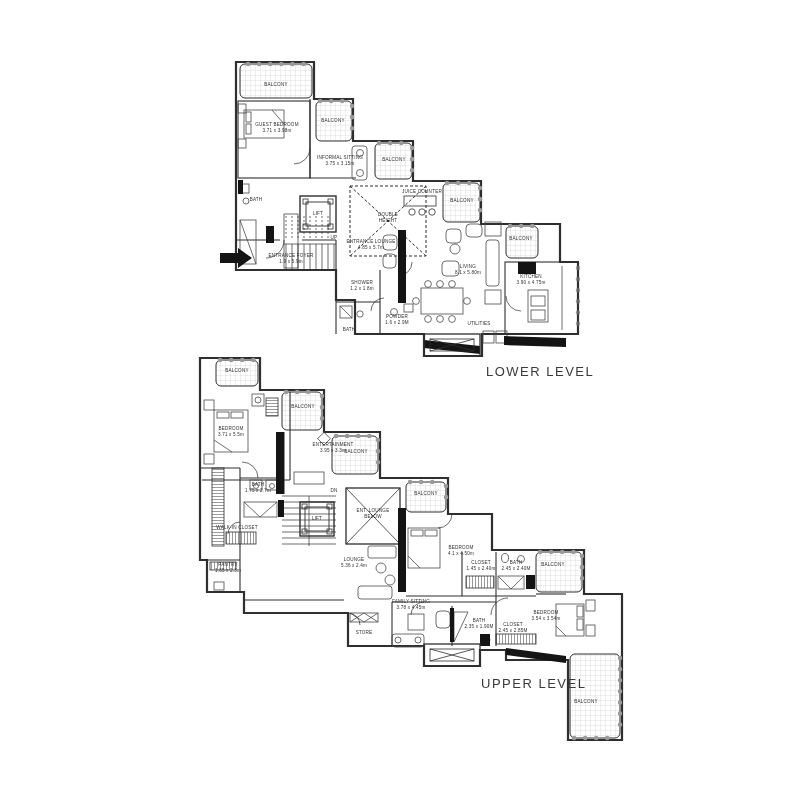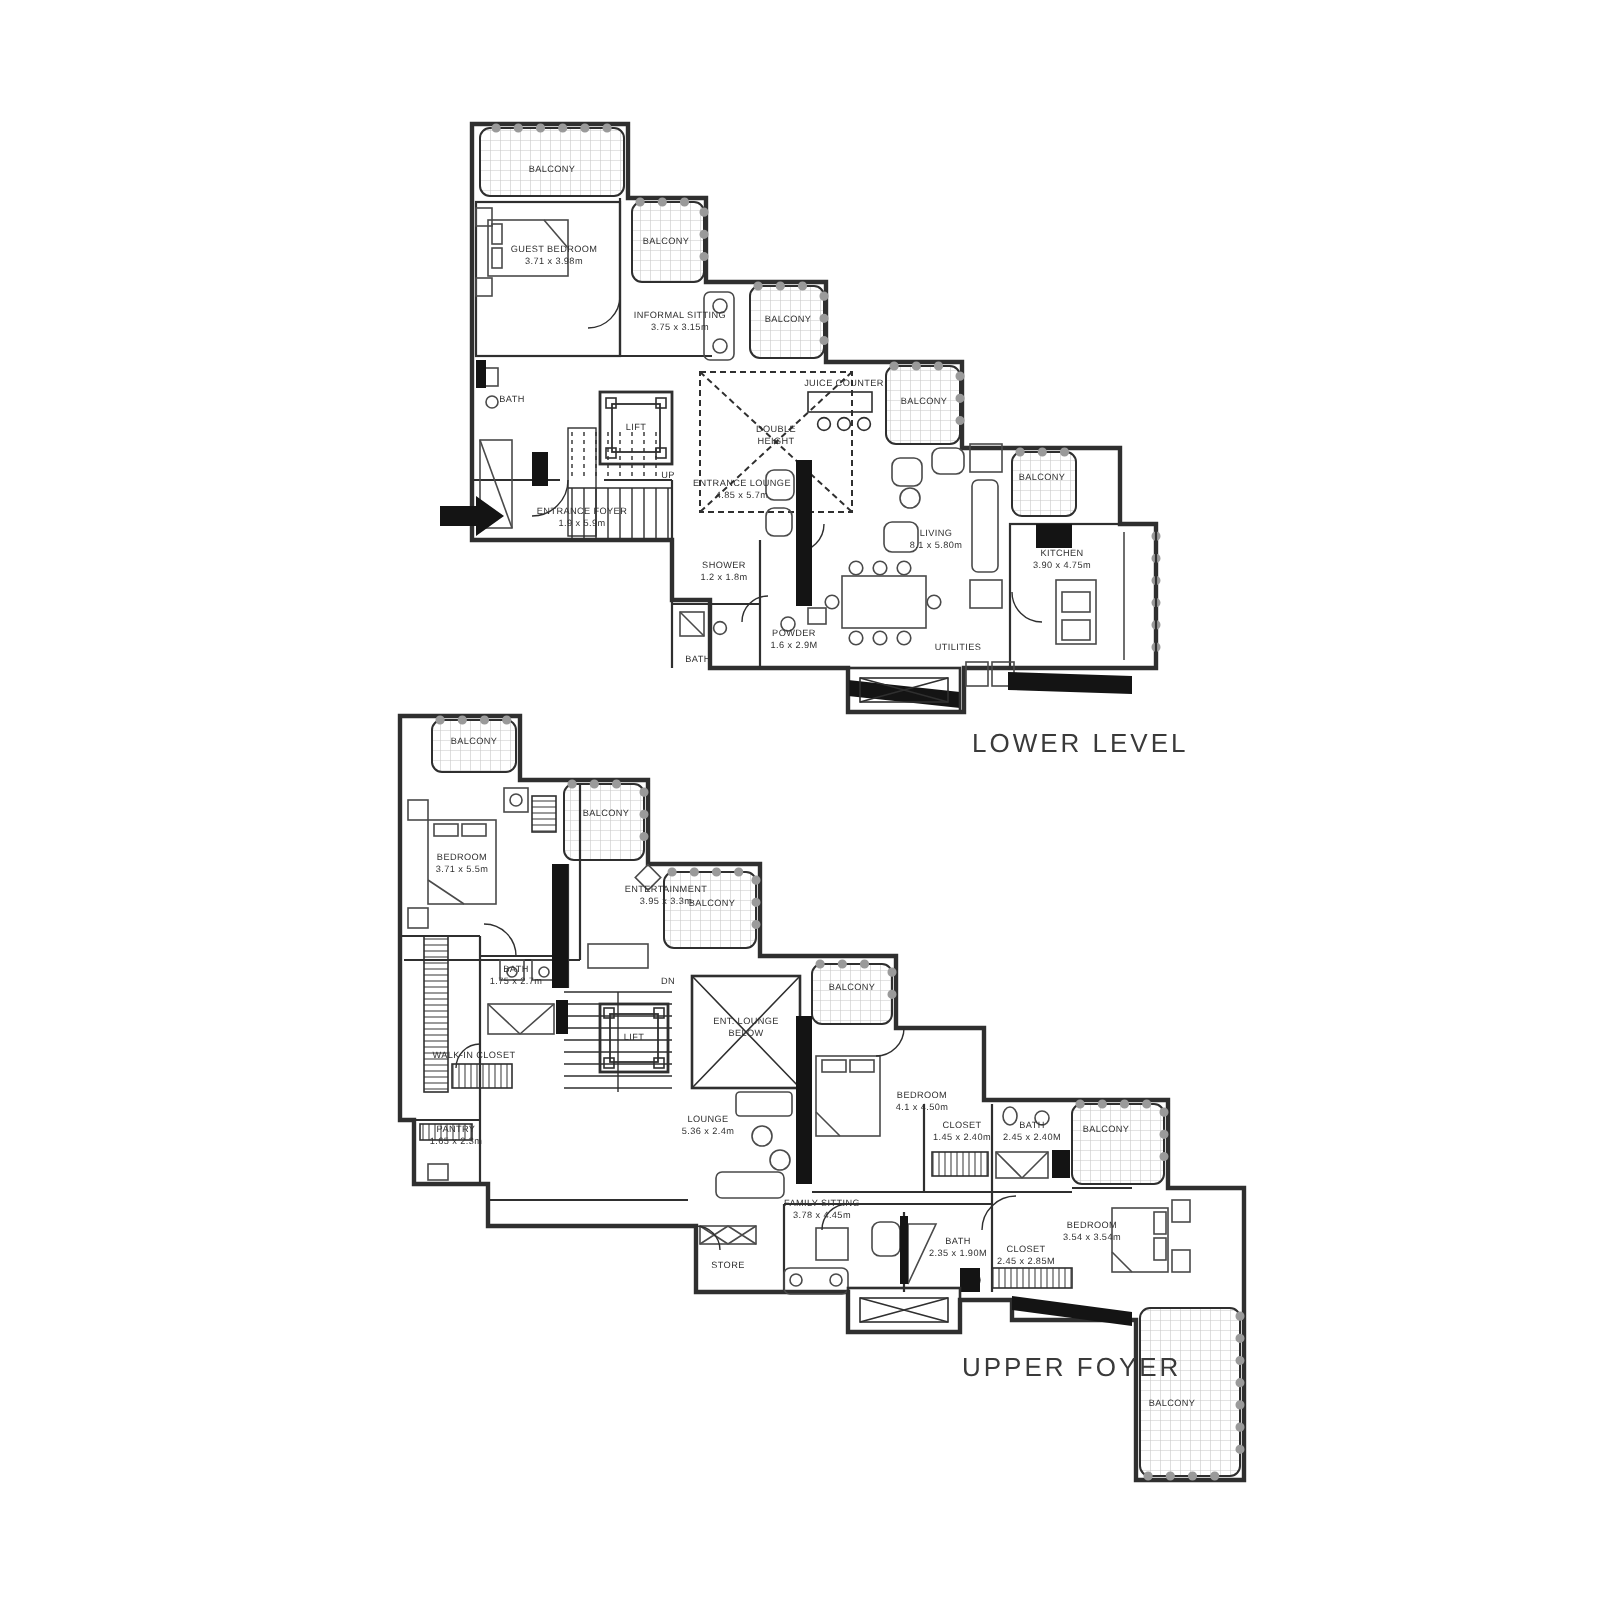"UPPER FOYER" div.plan-title { text: FOYER -> LEVEL }
